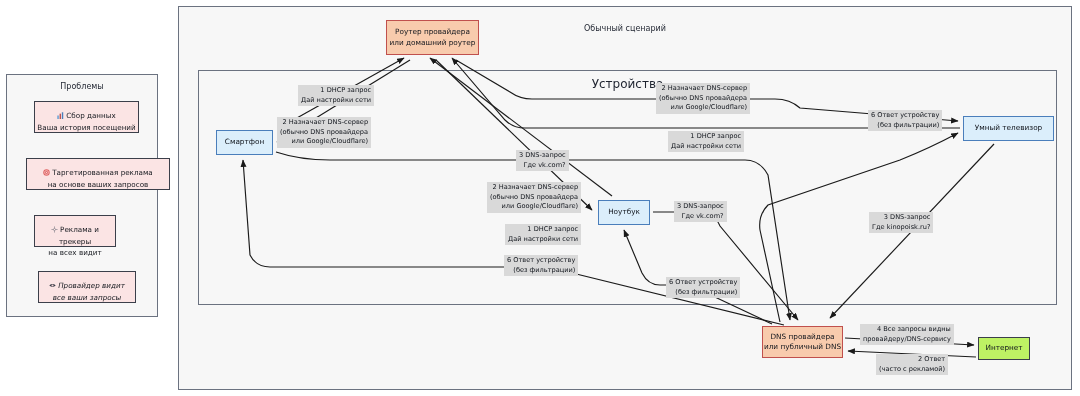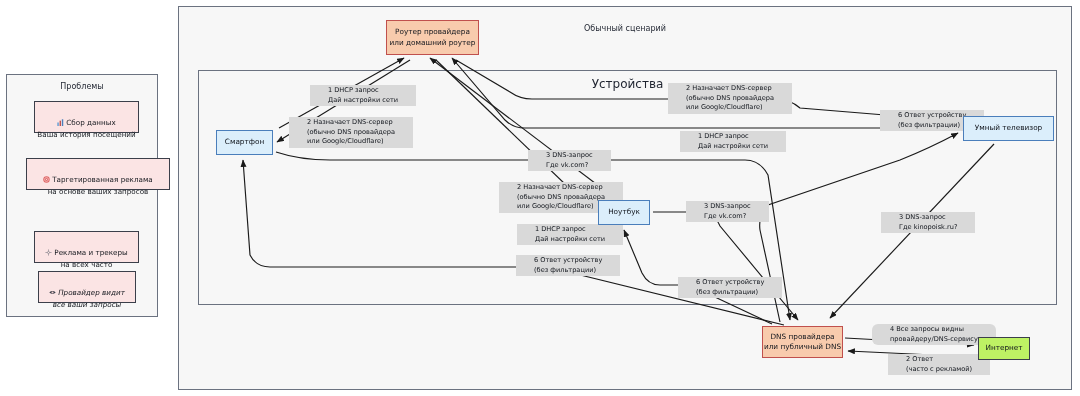"1 DHCP запрос" .lbl { margin-left: 12px -> none; padding: 1px 18px -> 1px 3px; text-align: left -> right }
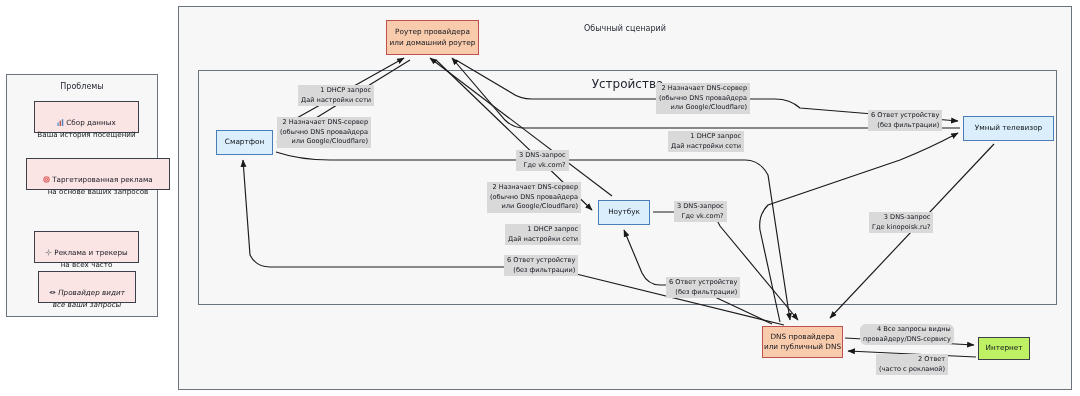"Сбор данных" .prob { padding-top: 15px -> 8px }
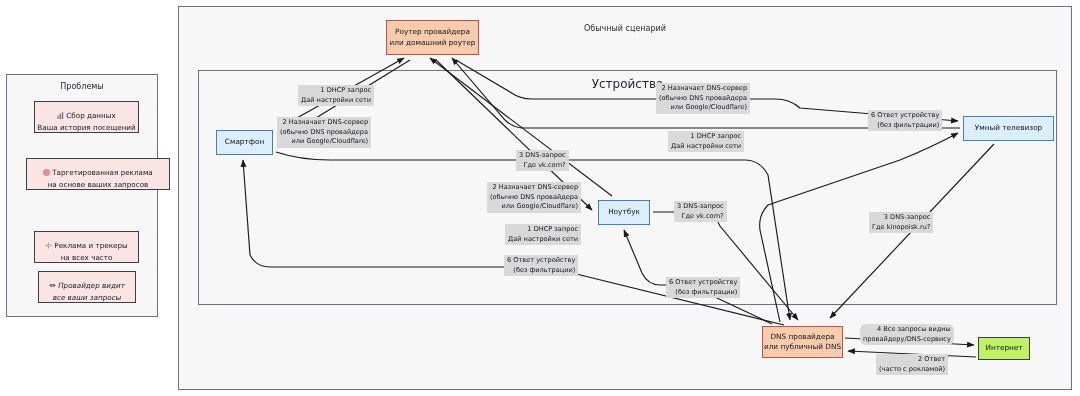"Реклама и трекеры" #prob-2 { top: 156px -> 140px; width: 105px -> 82px }
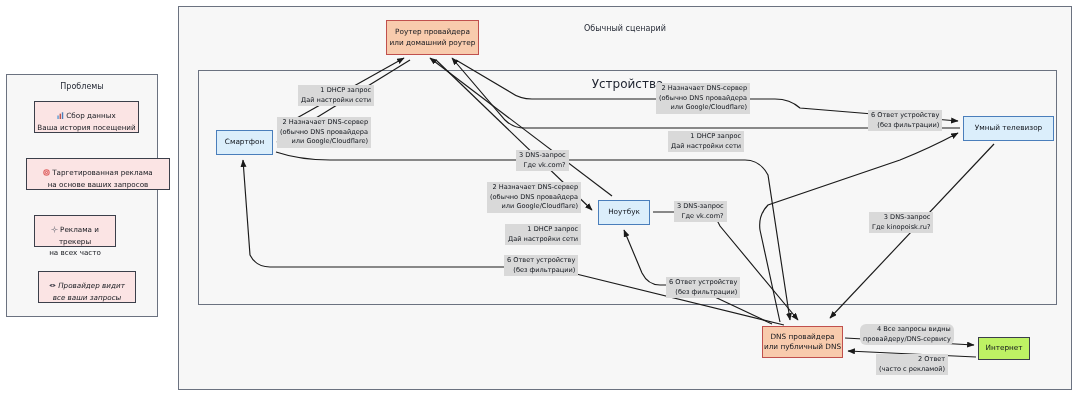"на всех часто" span { text: часто -> видит }
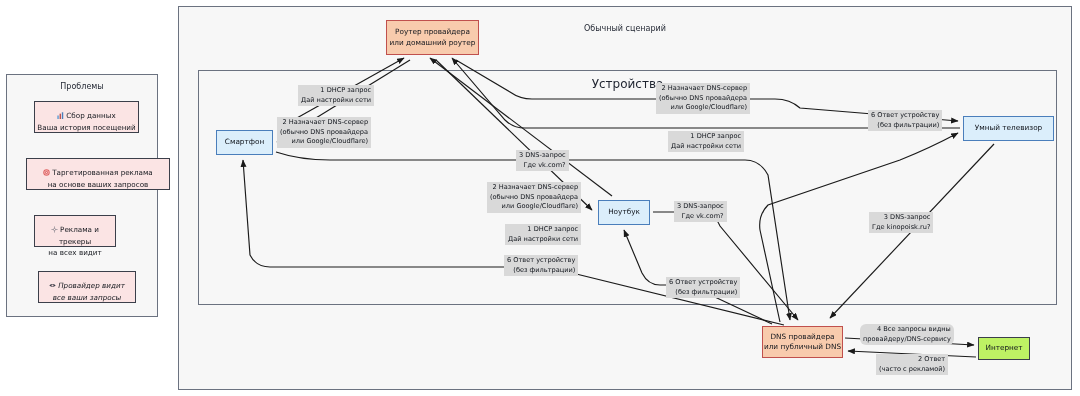"4 Все запросы видны" div.lbl { border-radius: 6px -> none }
